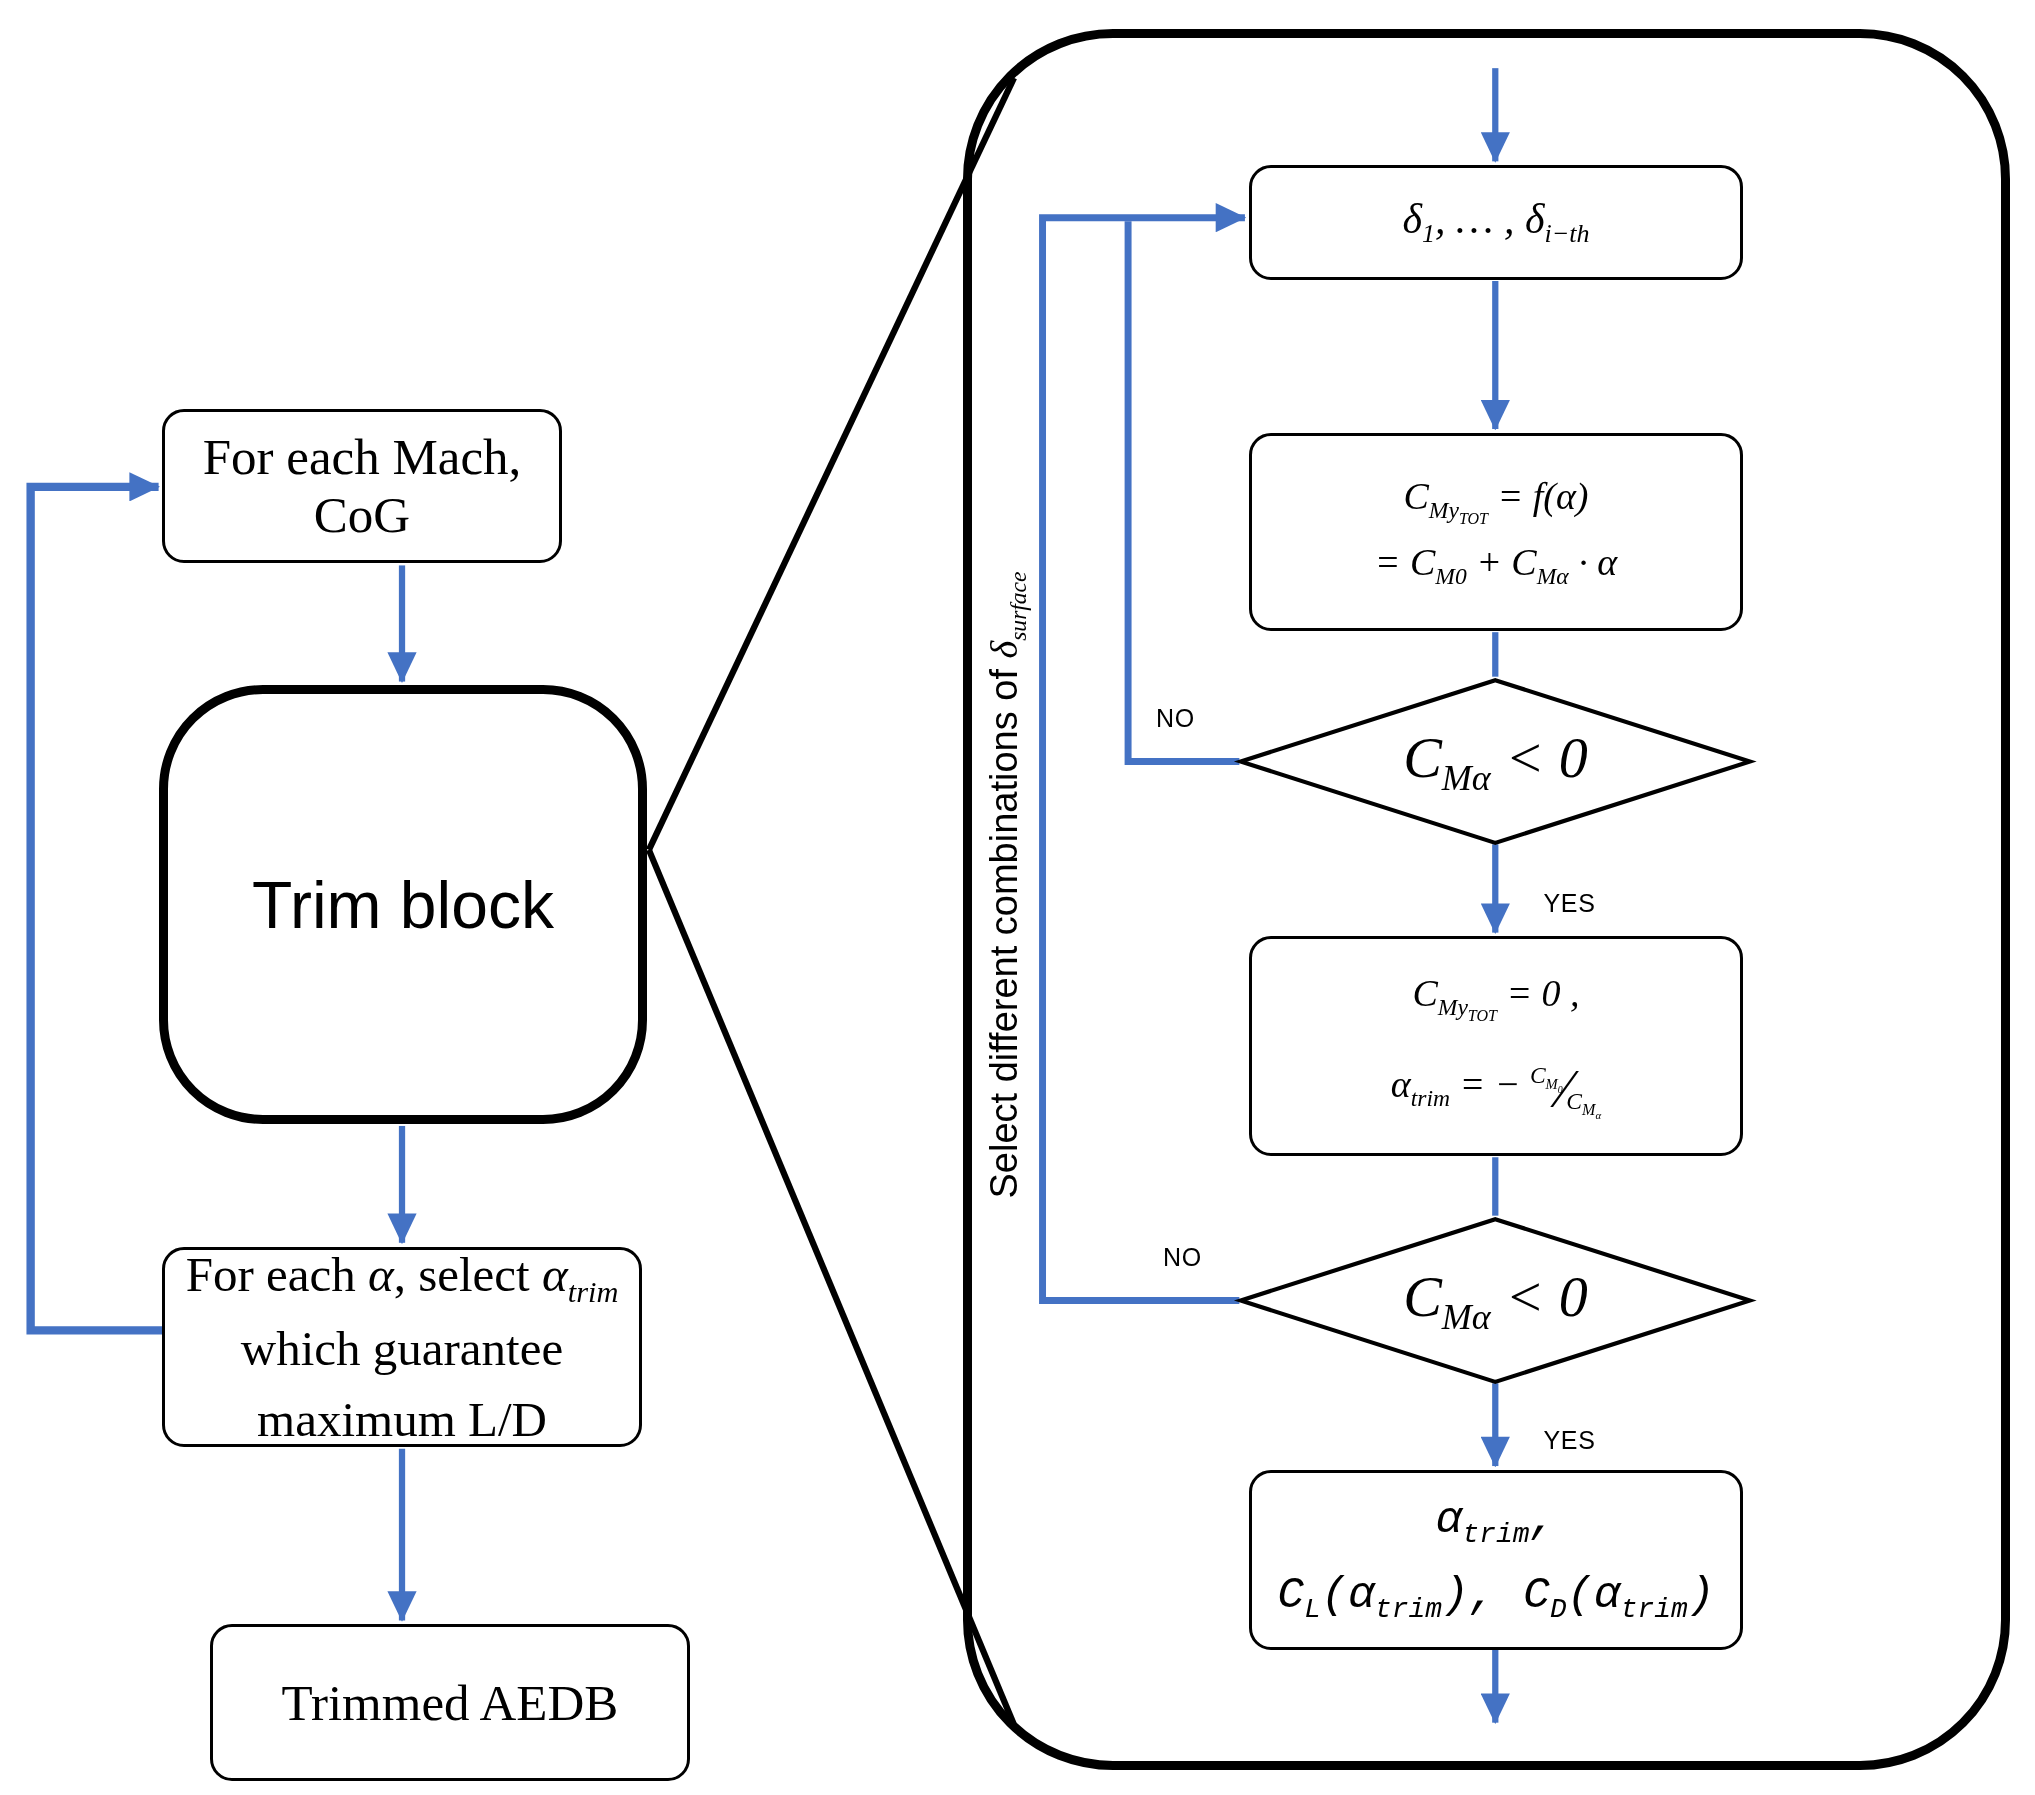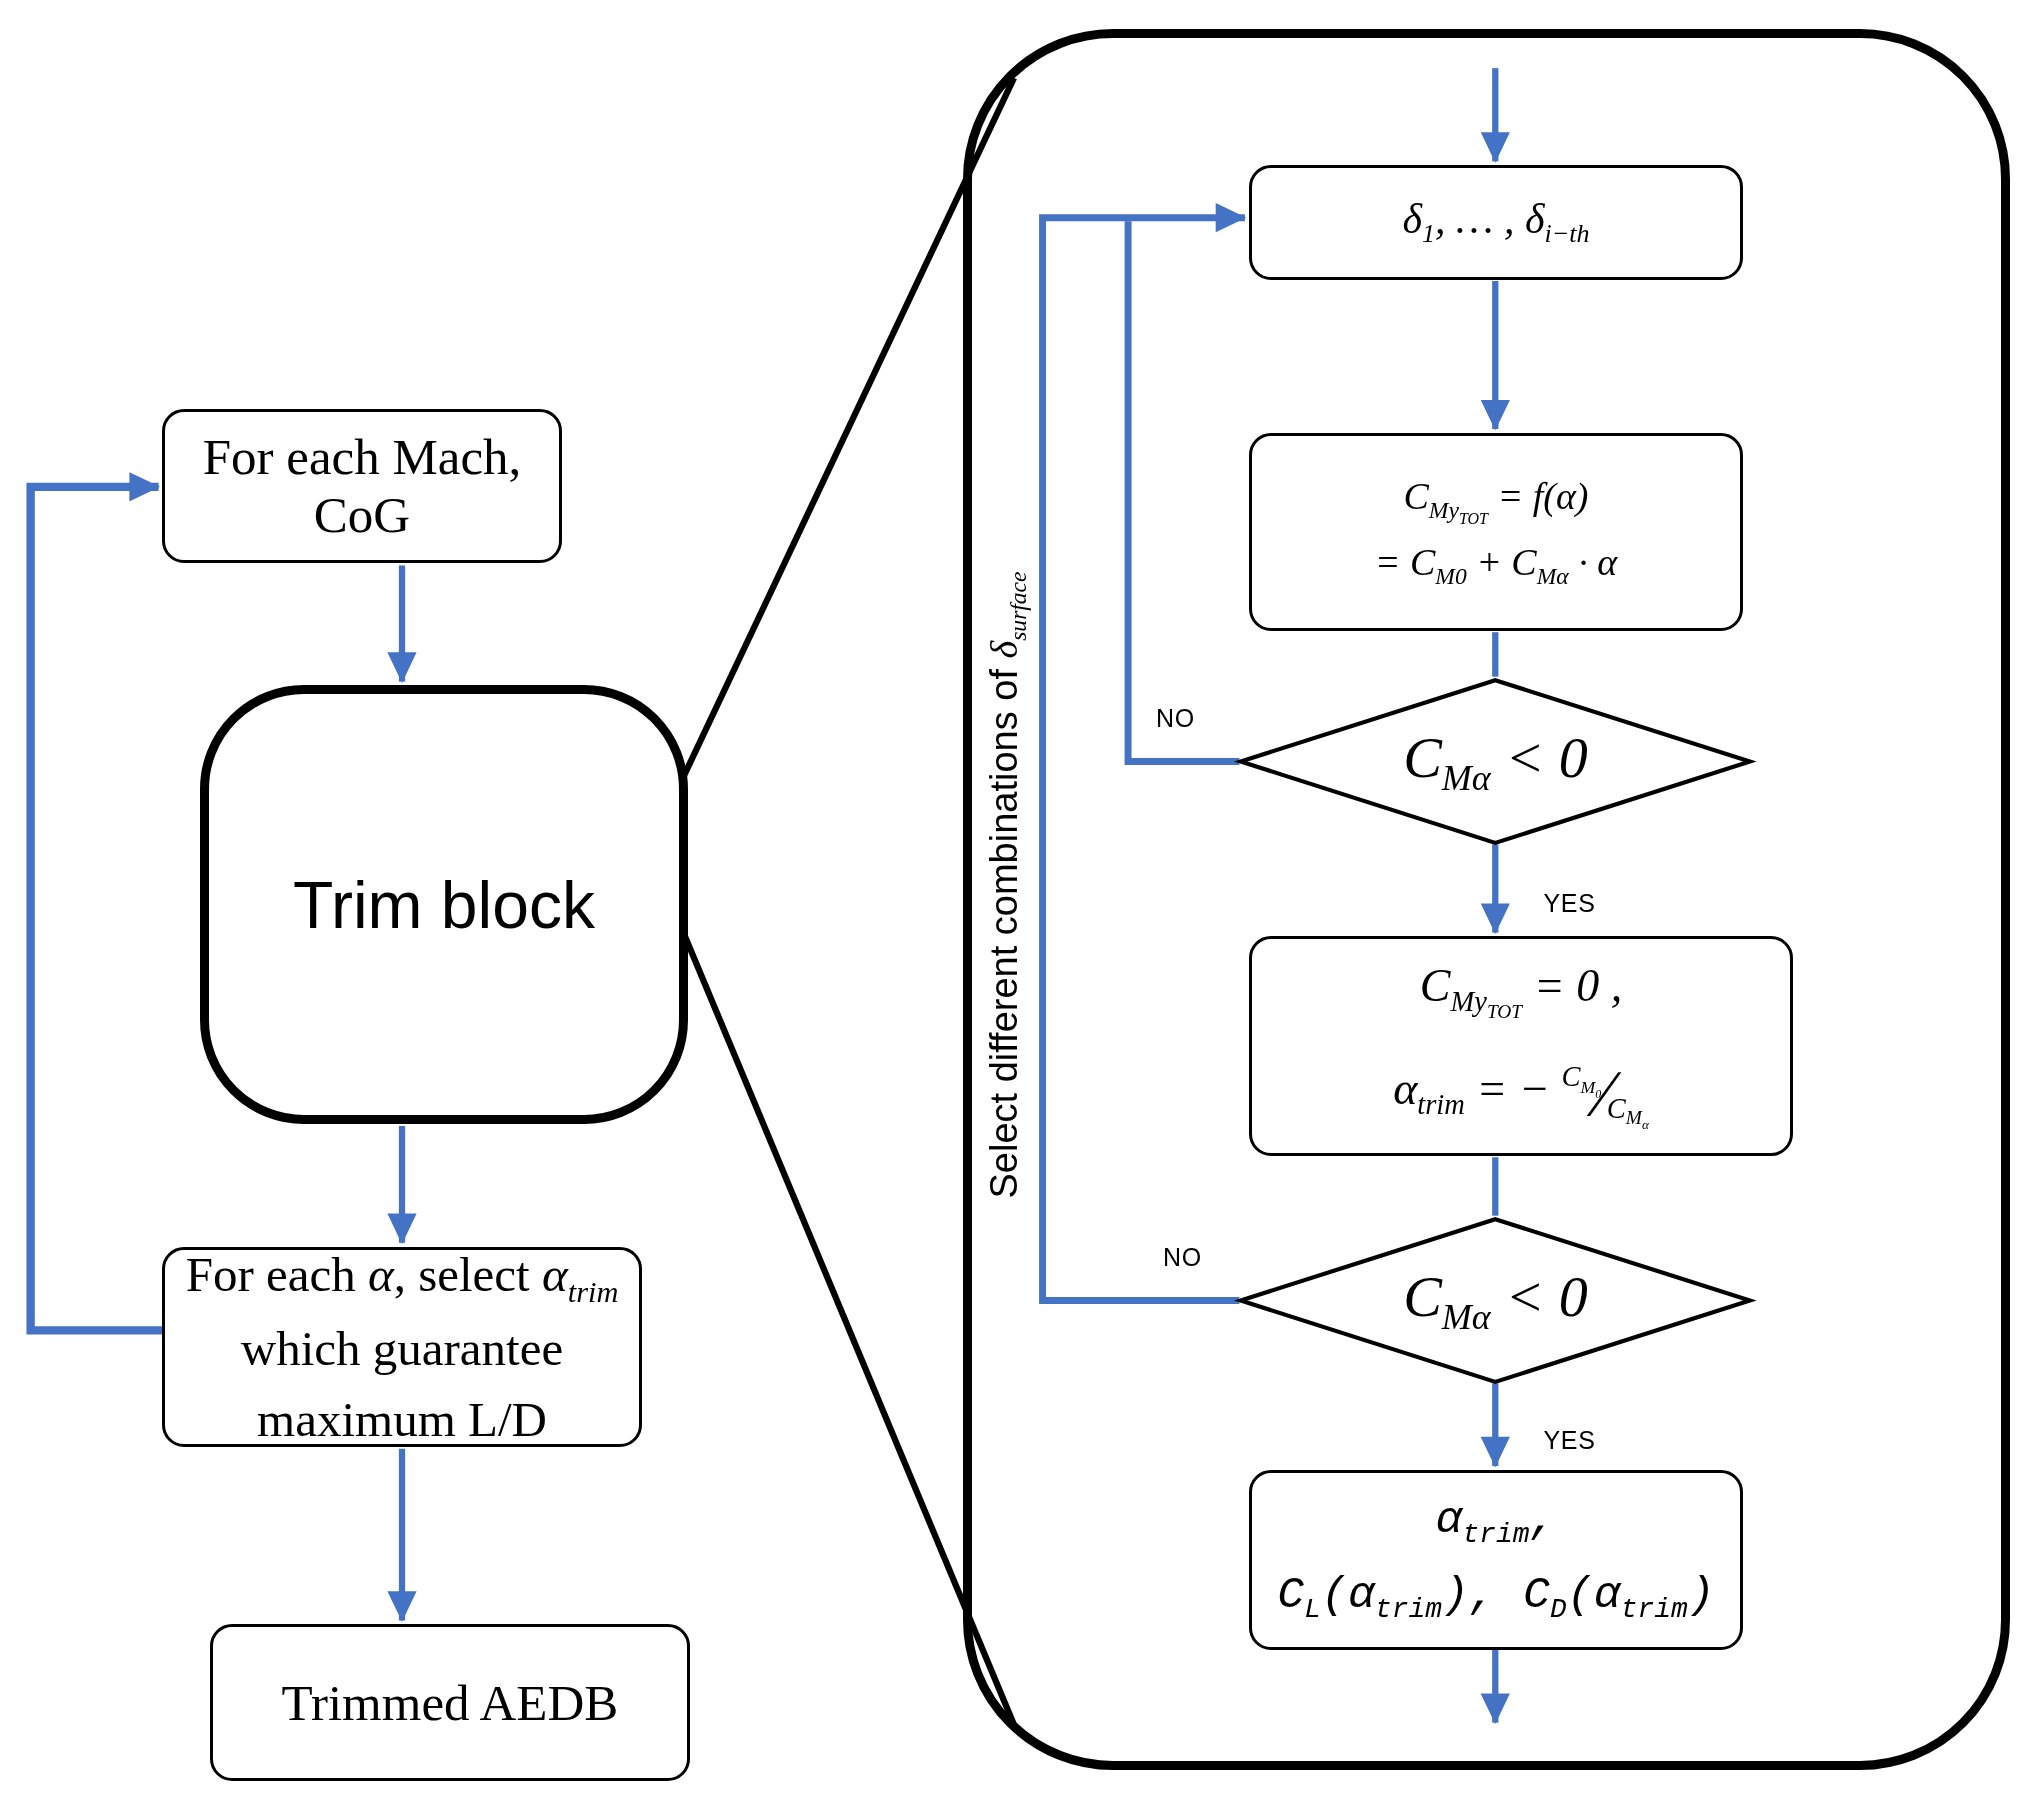"Trim block" .trim-block { margin-left: 41px -> none }
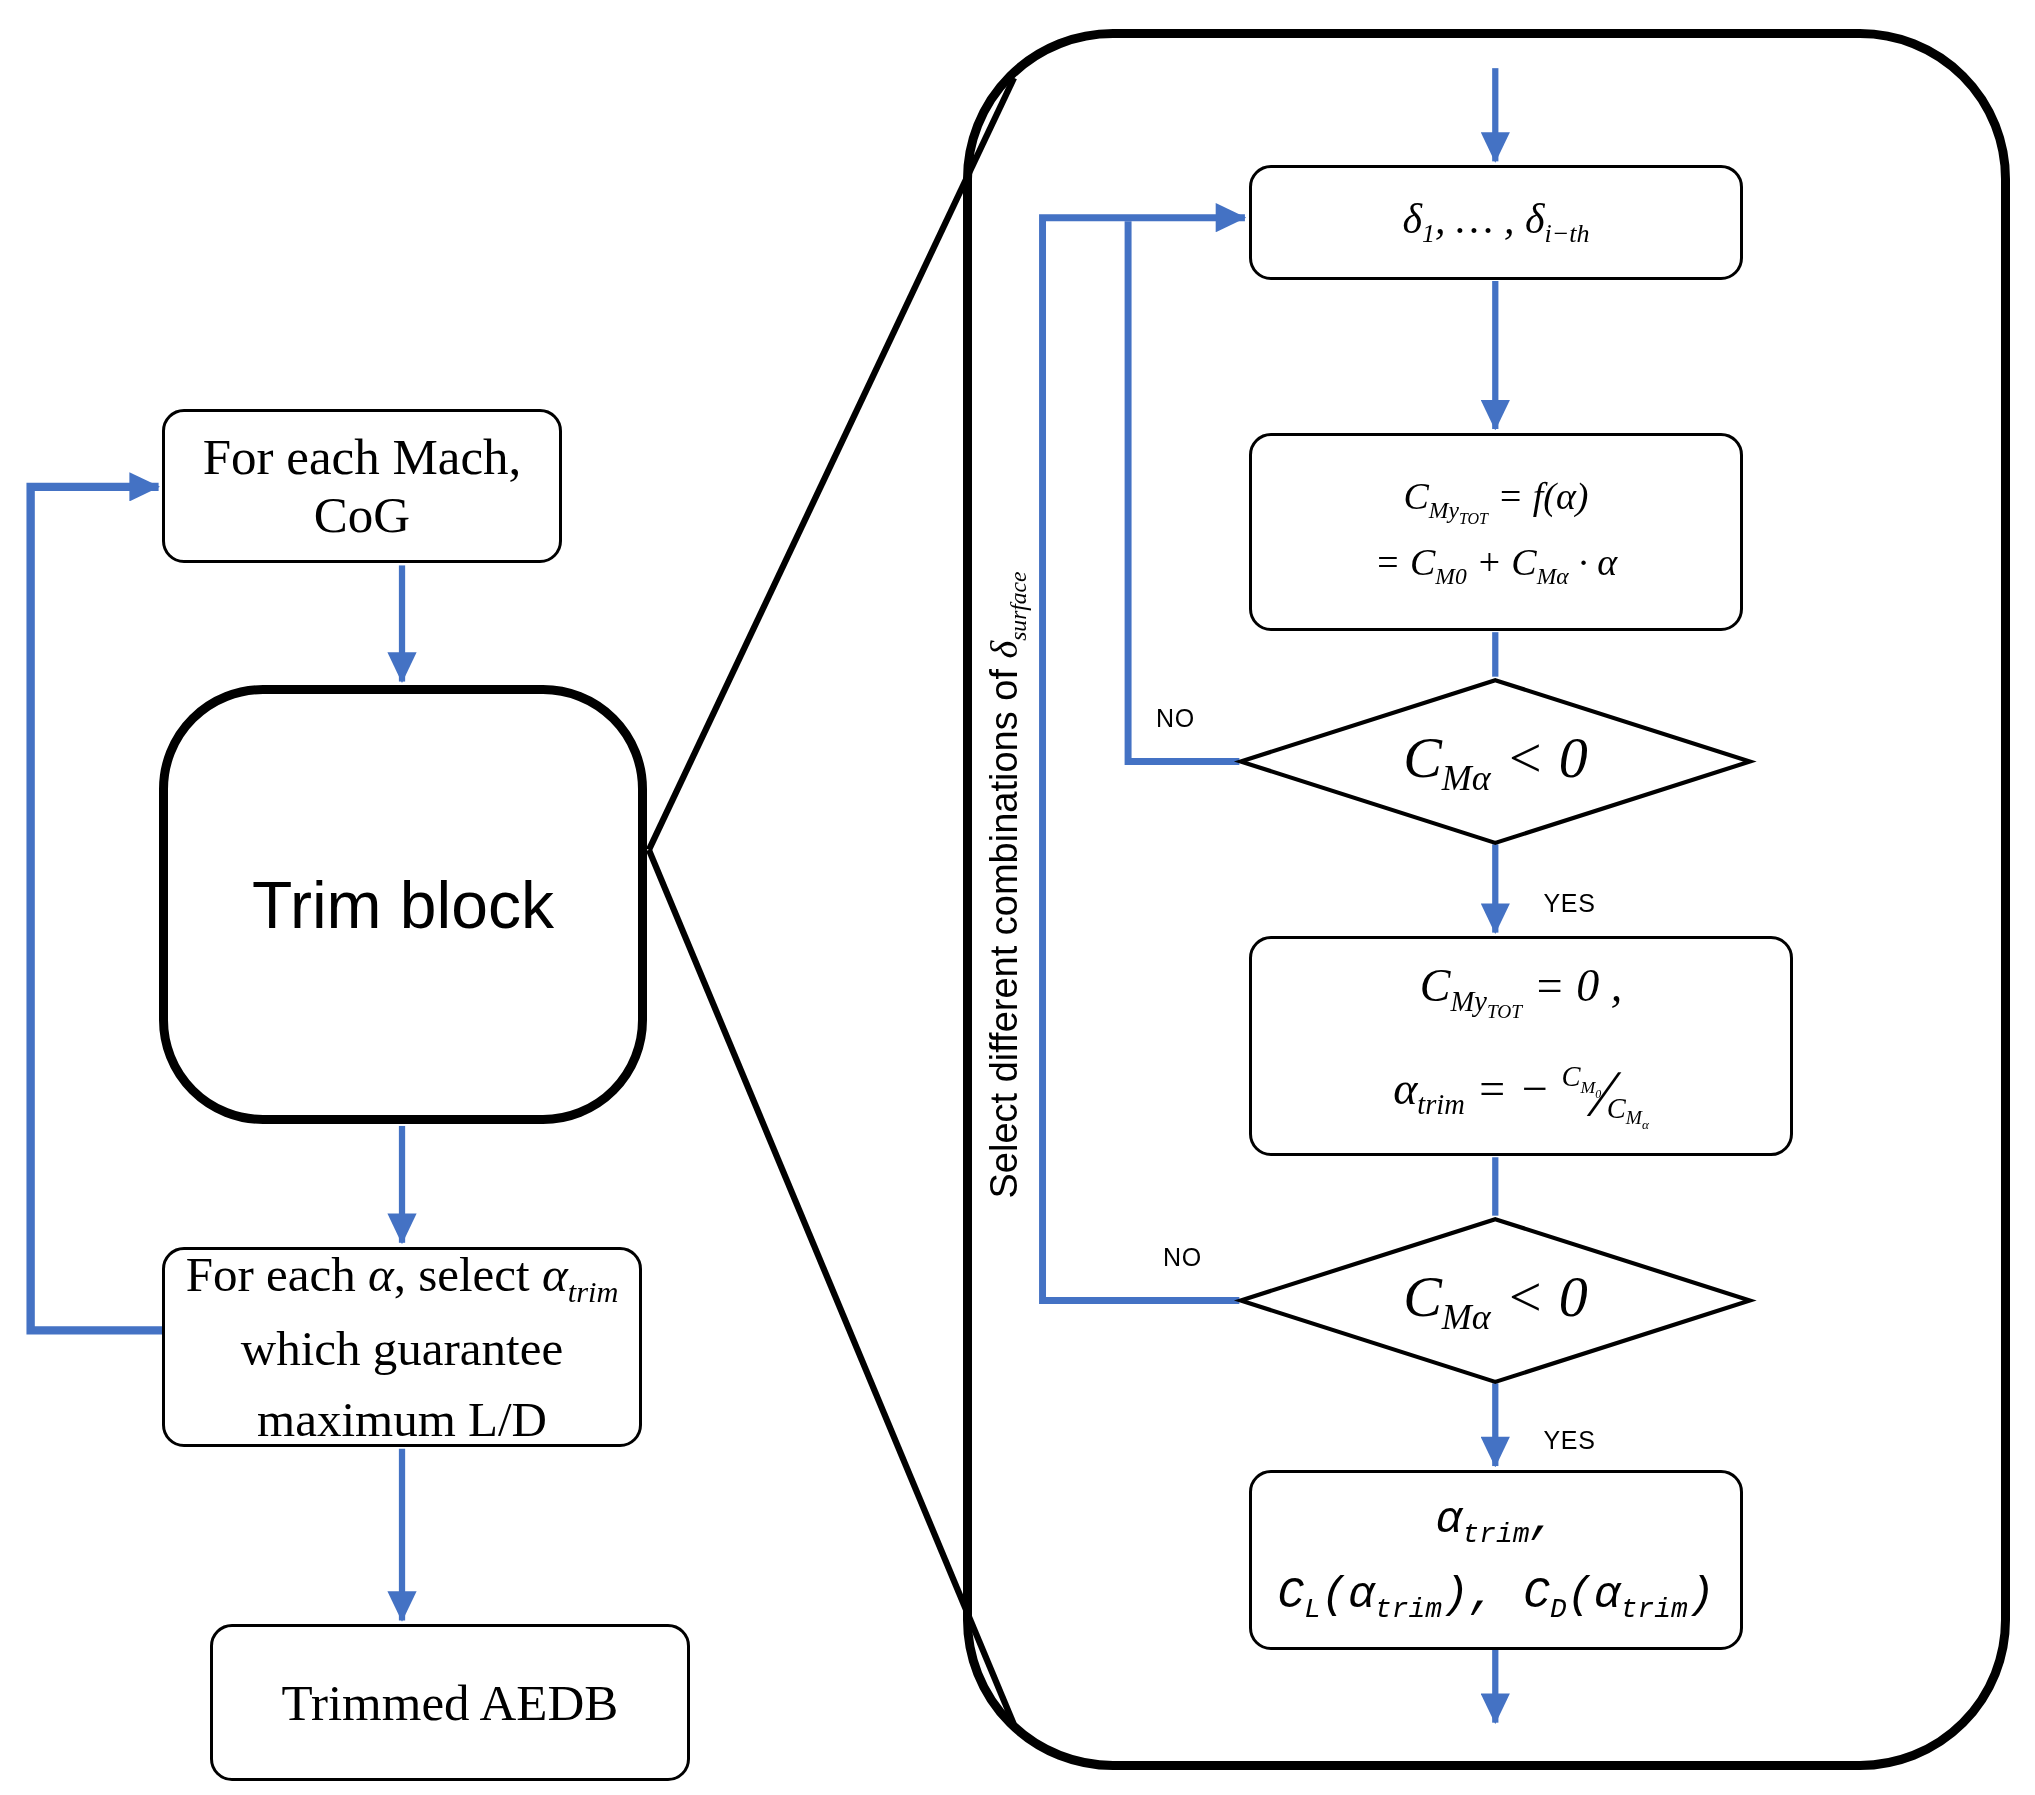"CMyTOT = 0 ," div.node { font-size: 46px -> 38px; width: 544px -> 494px }
